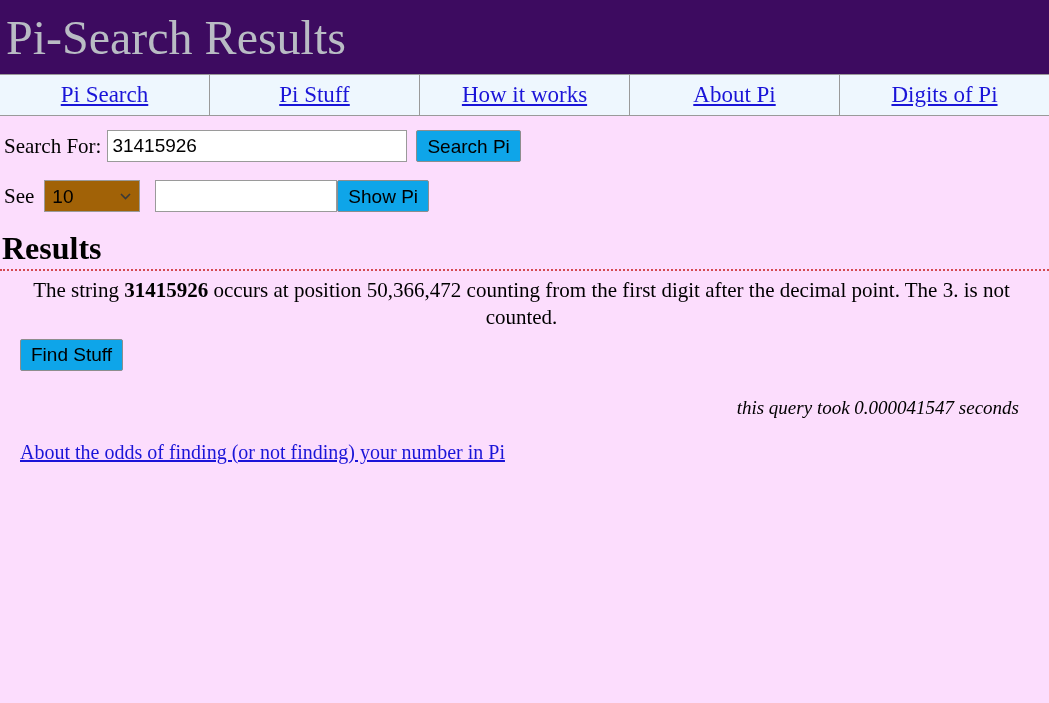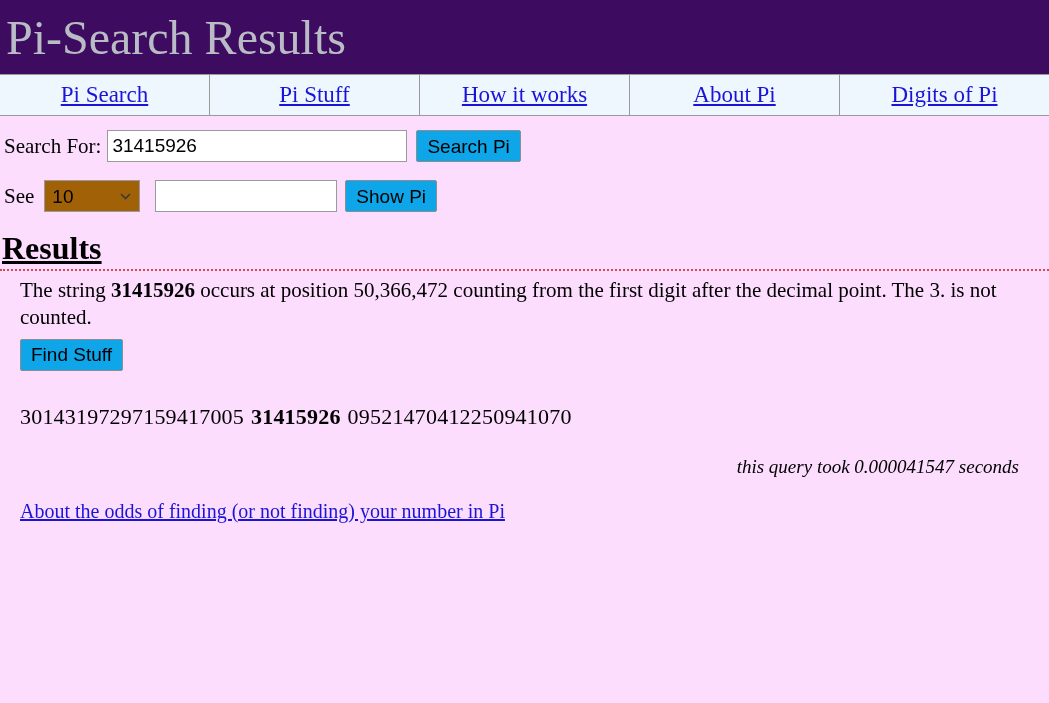"Show Pi" #show-pi-button { margin-left: 8px -> none }
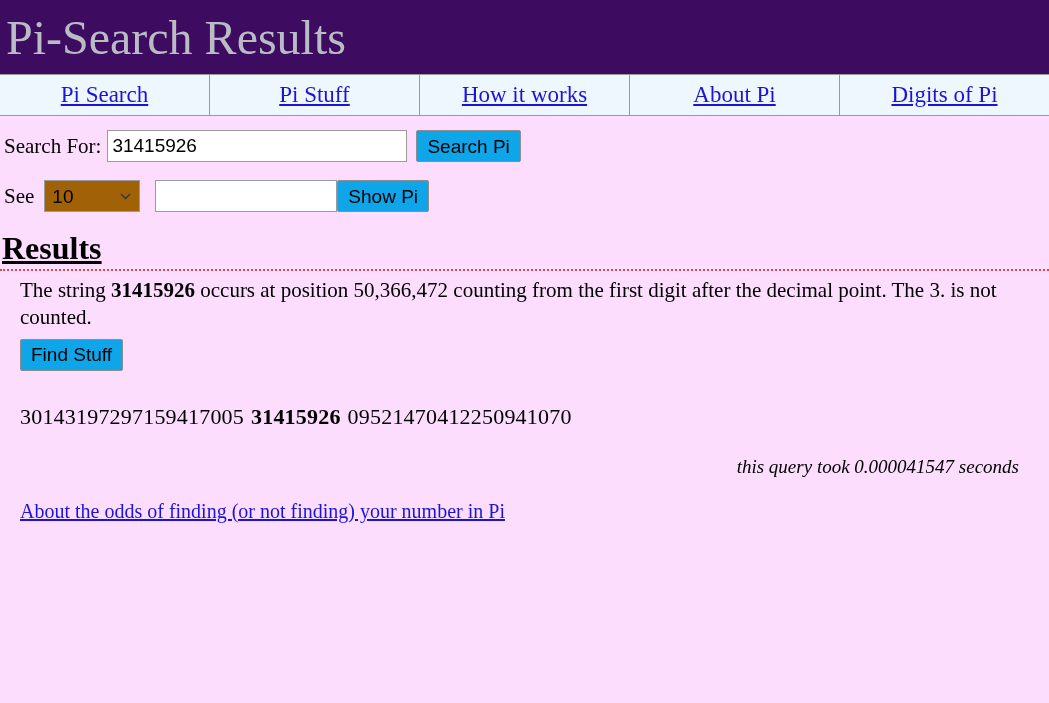"Results" .results-heading { text-decoration: underline -> none }
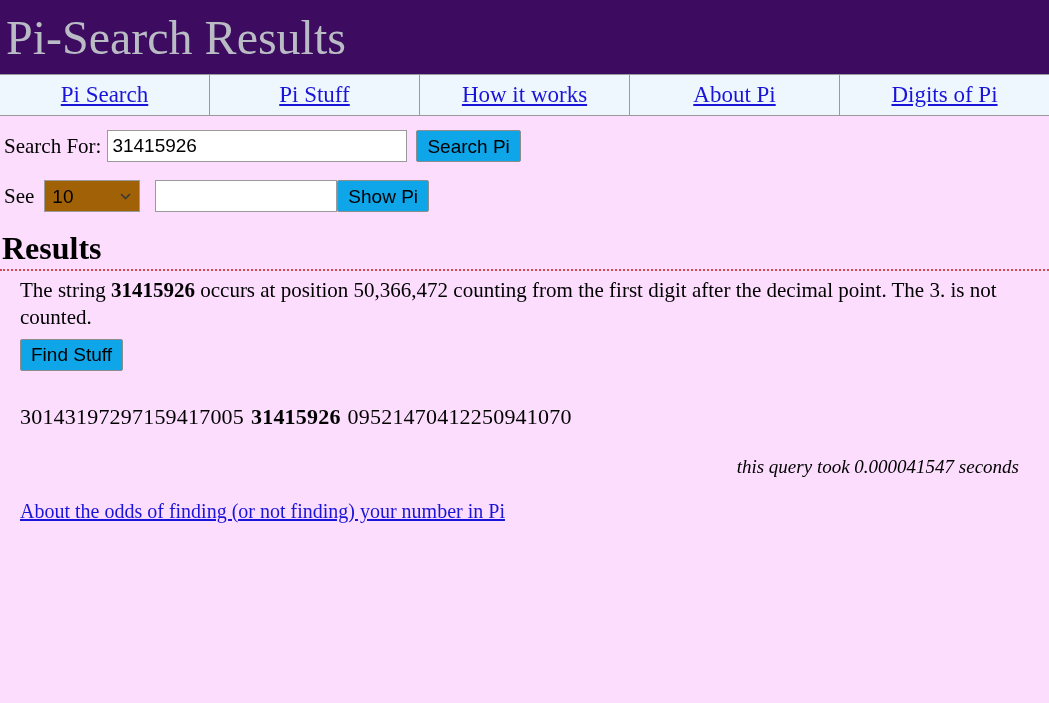"The string 31415926 occurs at" .result-sentence { text-align: none -> center }
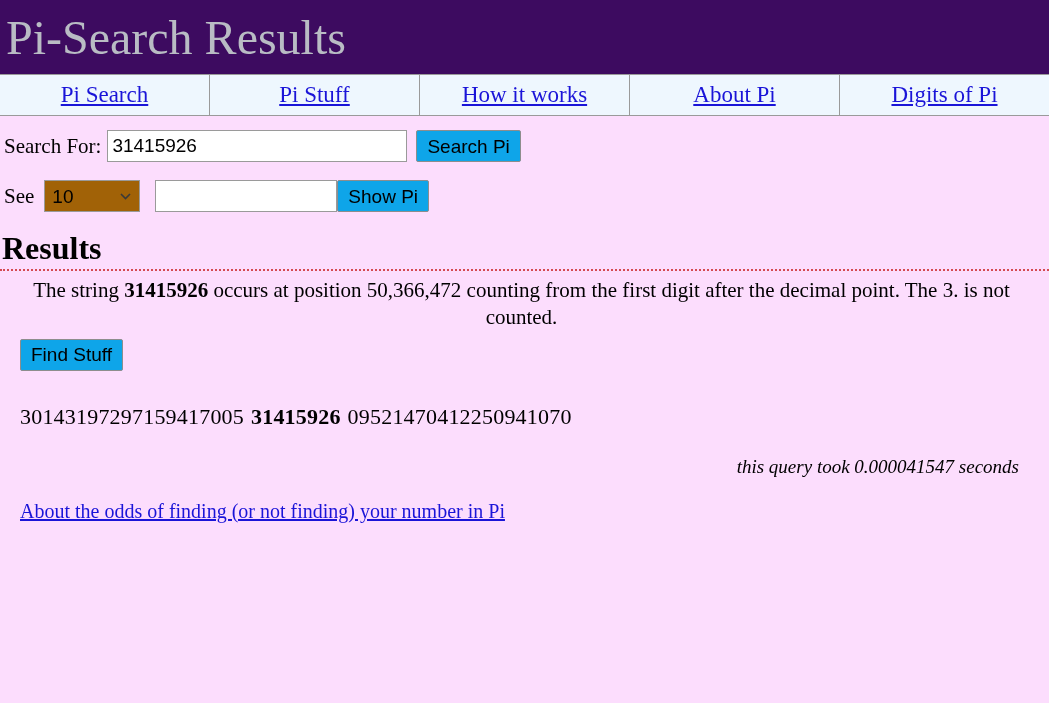"30143197297159417005 31415926" p.digits-line { html: <p><span>30143197297159417005</span><span></span><b>31415926</b><span></span><span>09521470412250941070</span></p> -> none }
